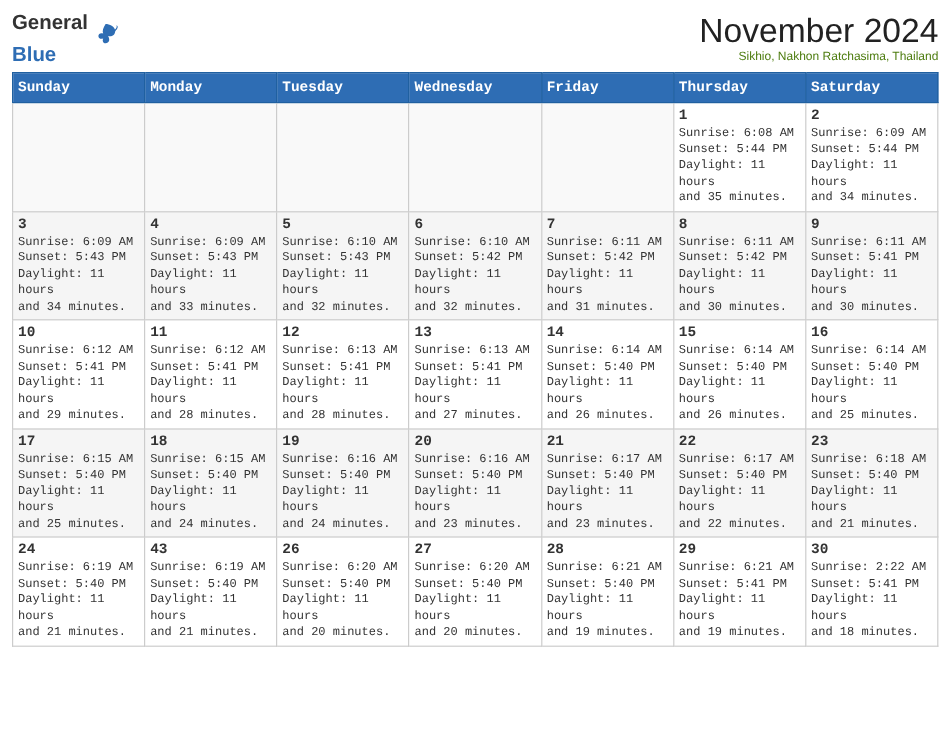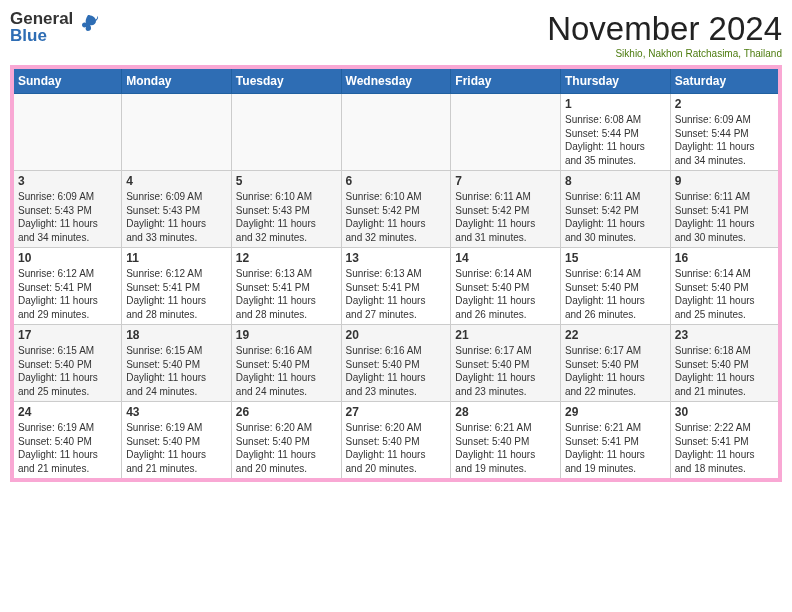"General" div { gap: none -> 10px }
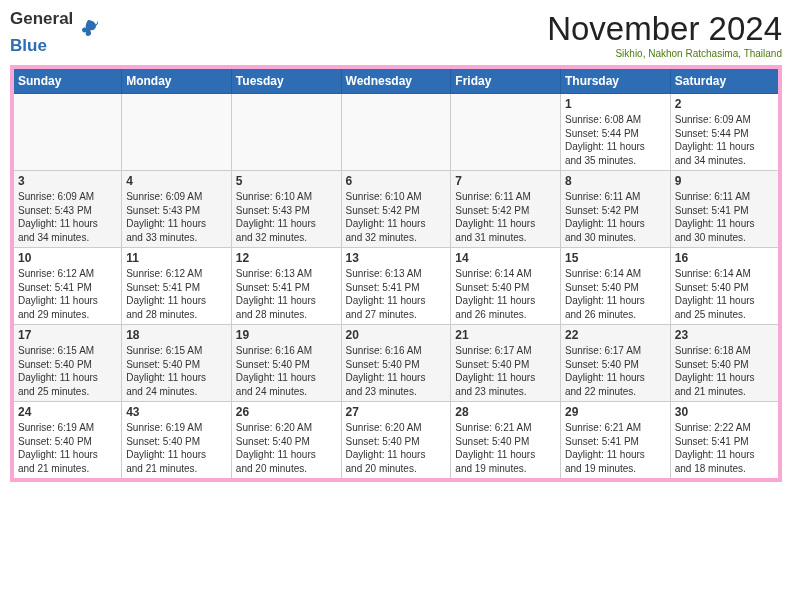"November 2024" .month-year { font-size: 33px -> 28px }
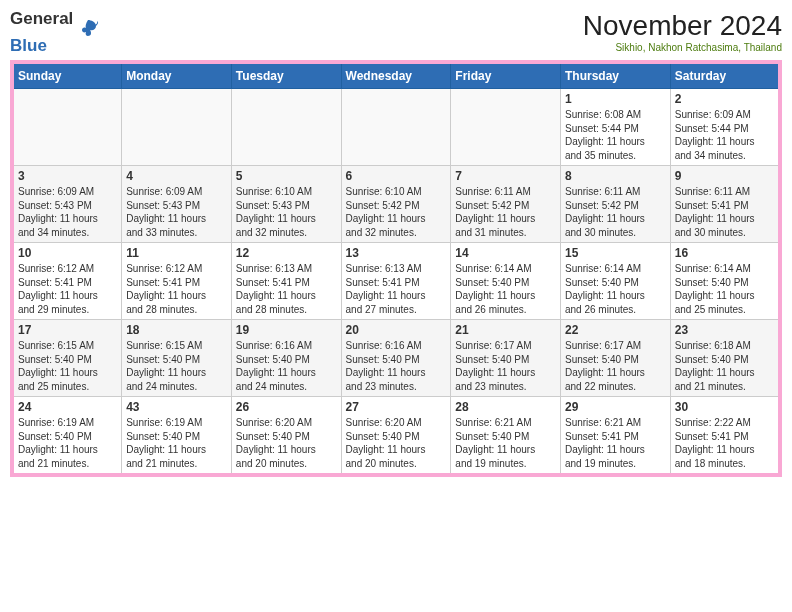"Sunday" .calendar { border: 4px solid #f9a8d4 -> 1px solid #f9a8d4; font-family: none -> Liberation Mono, monospace }
